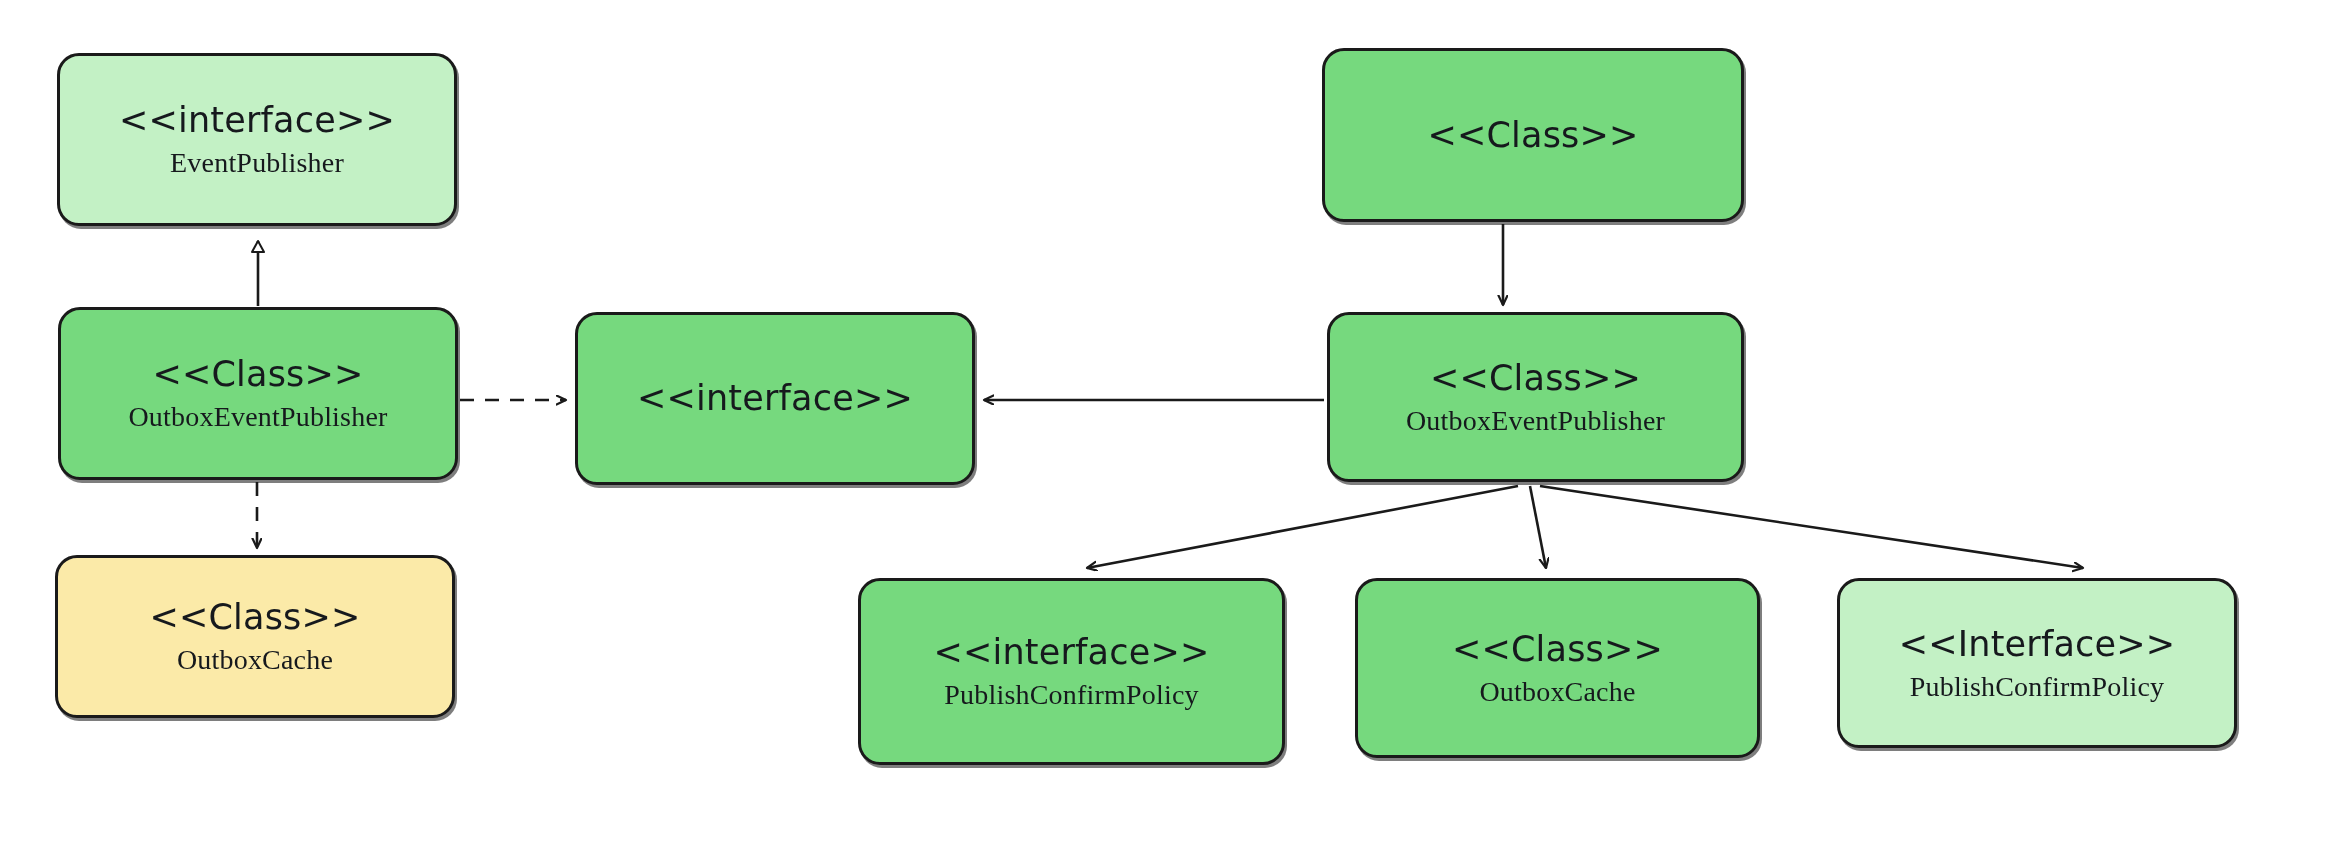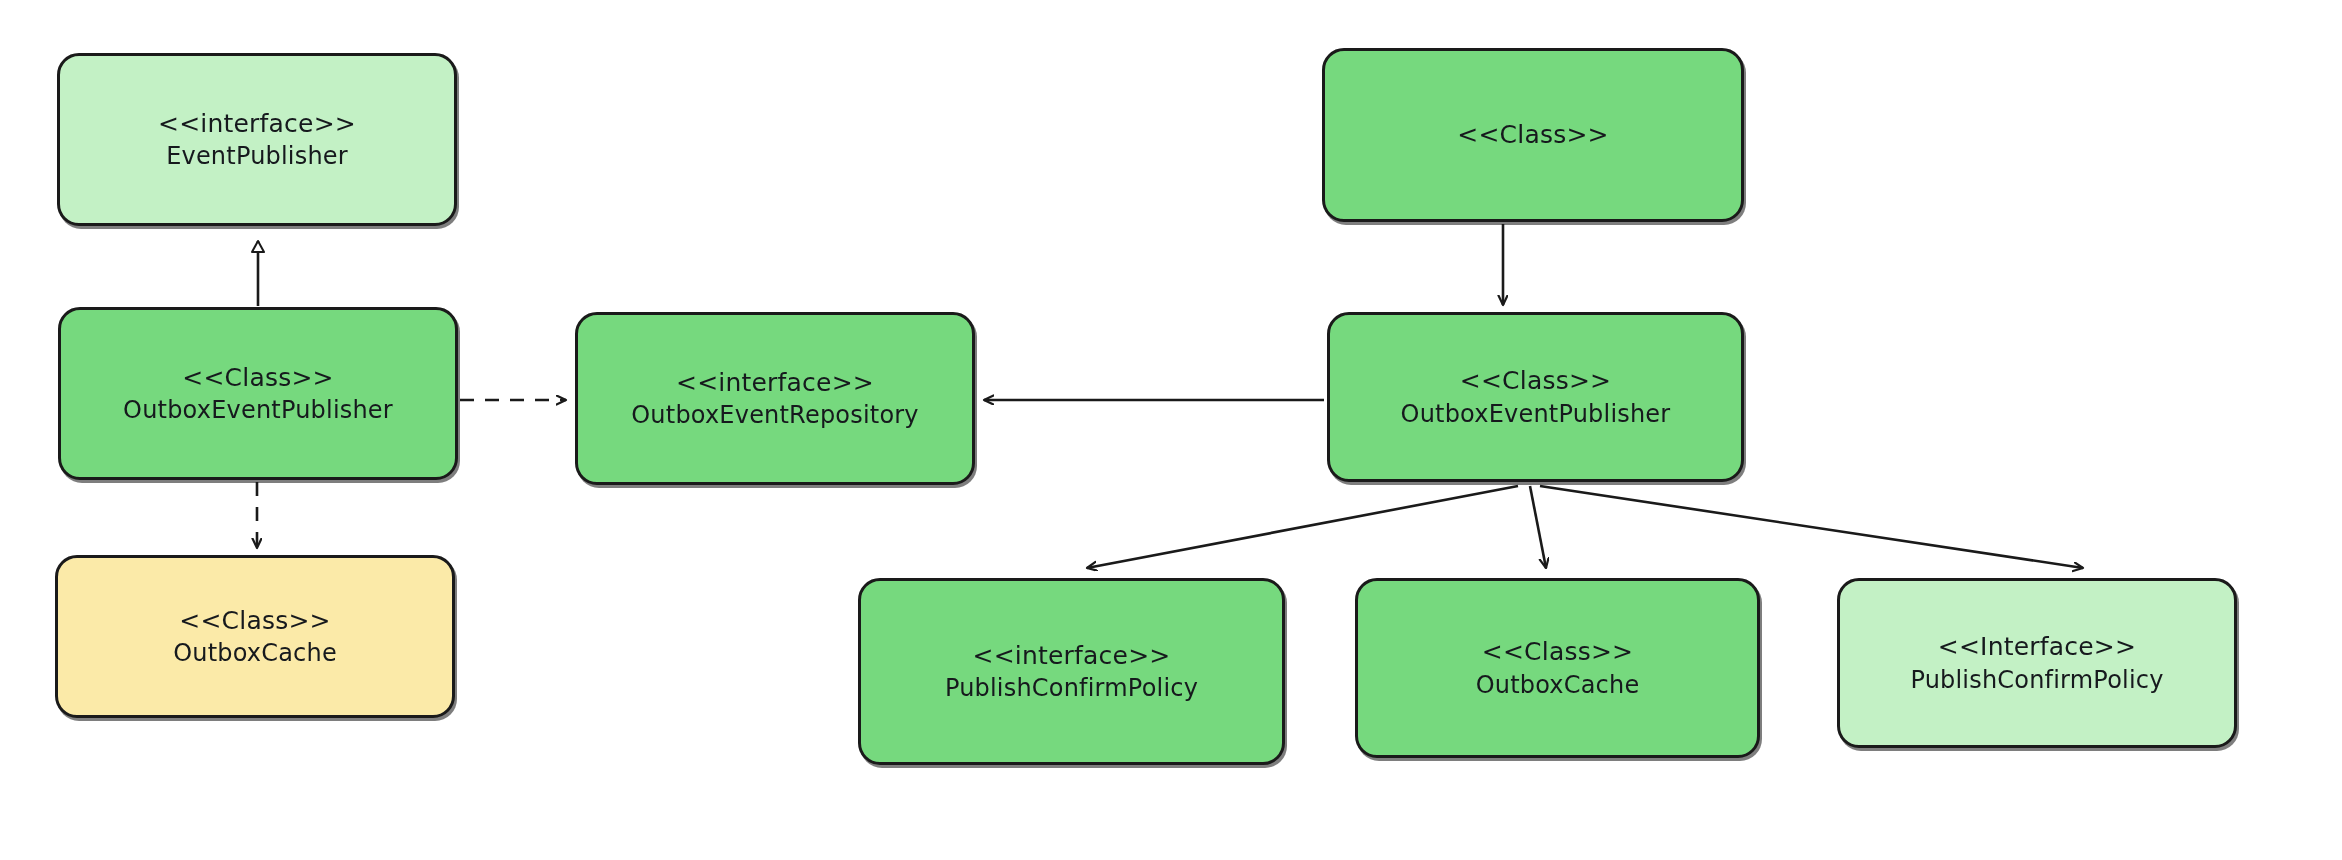"<<interface>>" .node .stereotype { font-size: 25px -> 35px }
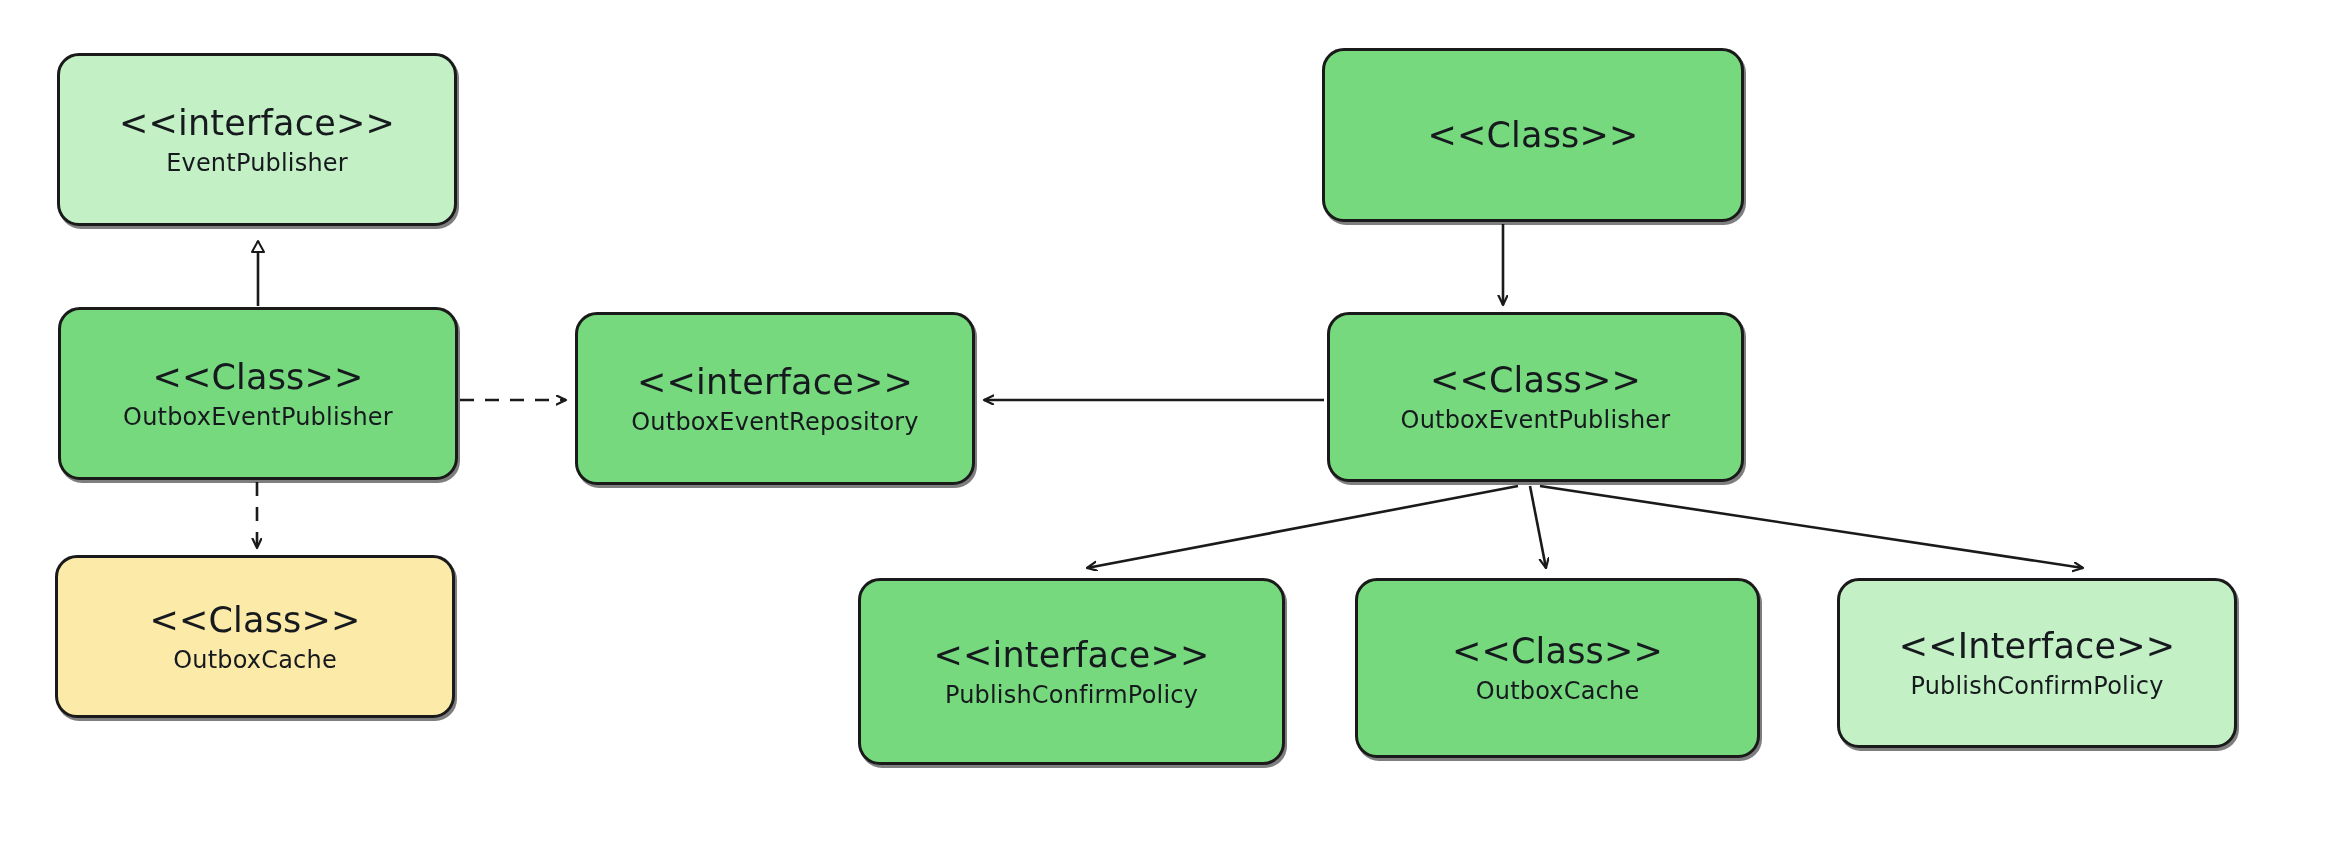"EventPublisher" .node .name { font-family: none -> Liberation Serif, serif; font-size: 24px -> 28px }
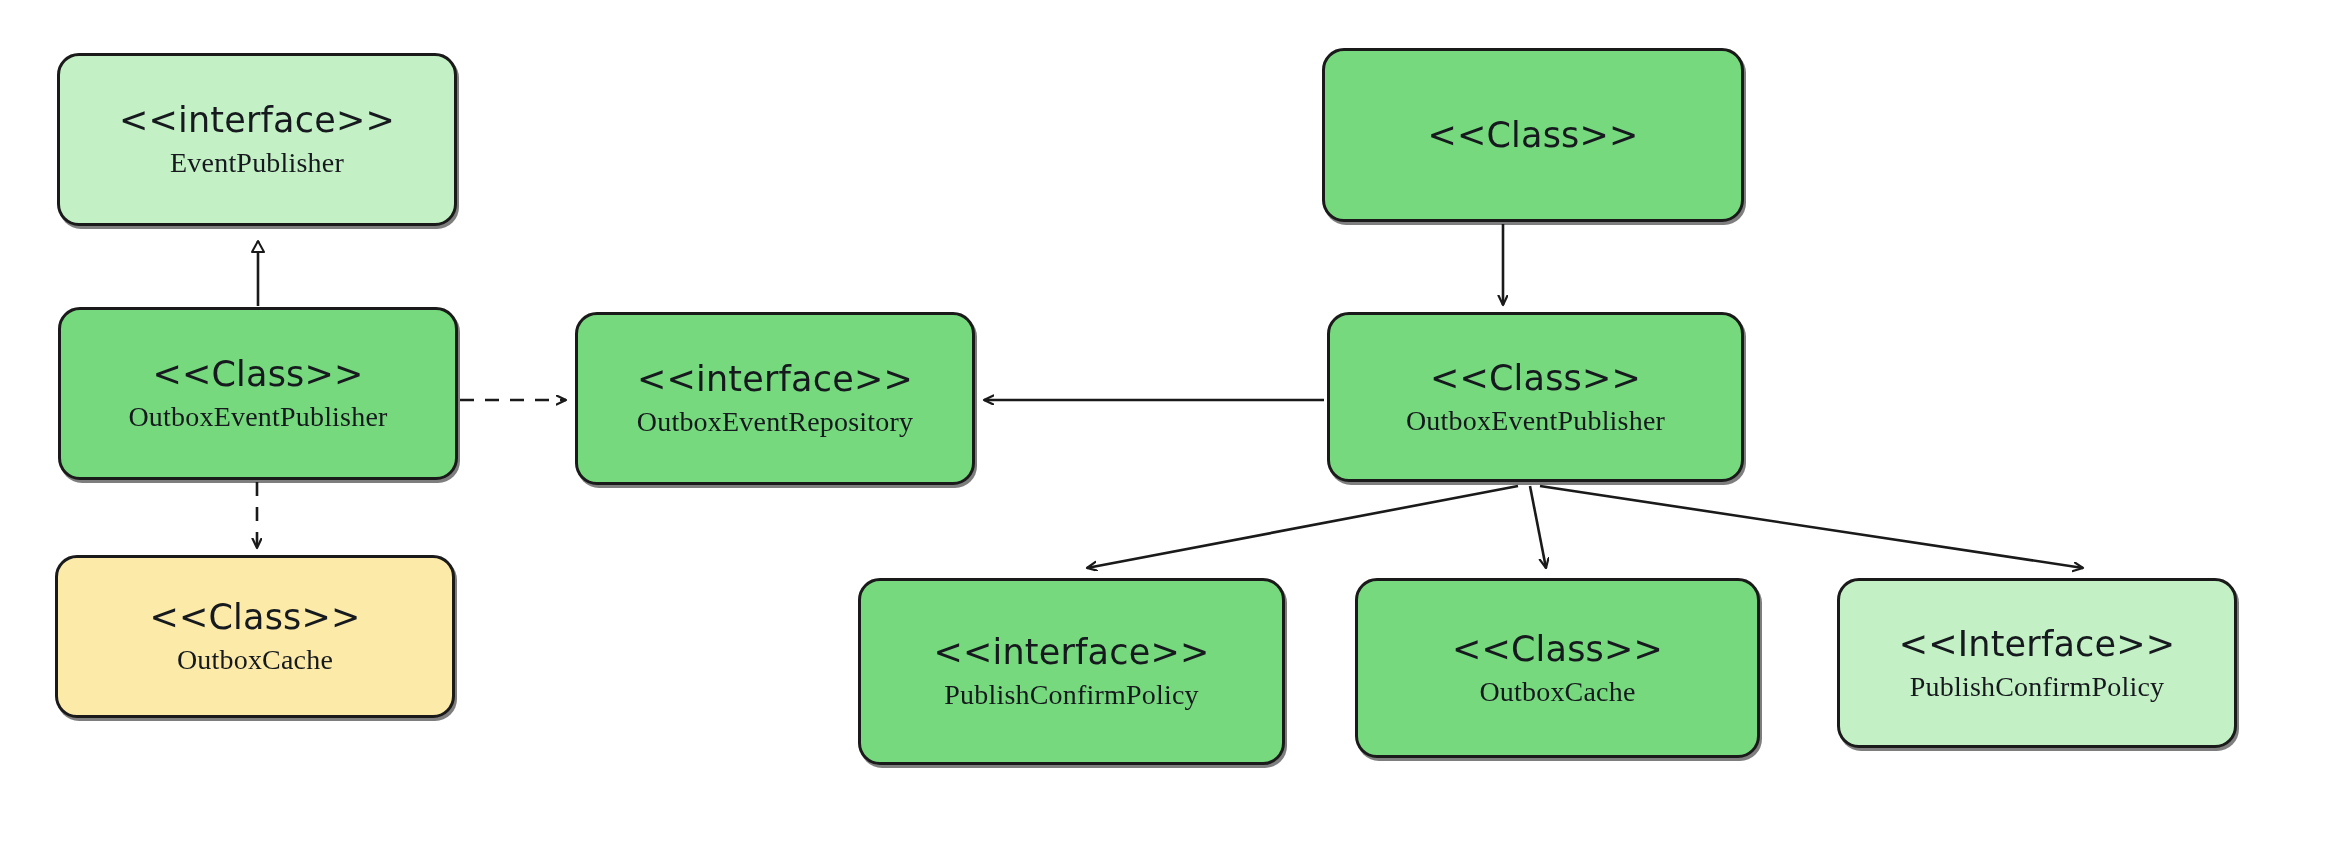"OutboxEventRepository" div.name { html: <div>OutboxEventRepository</div> -> none }
